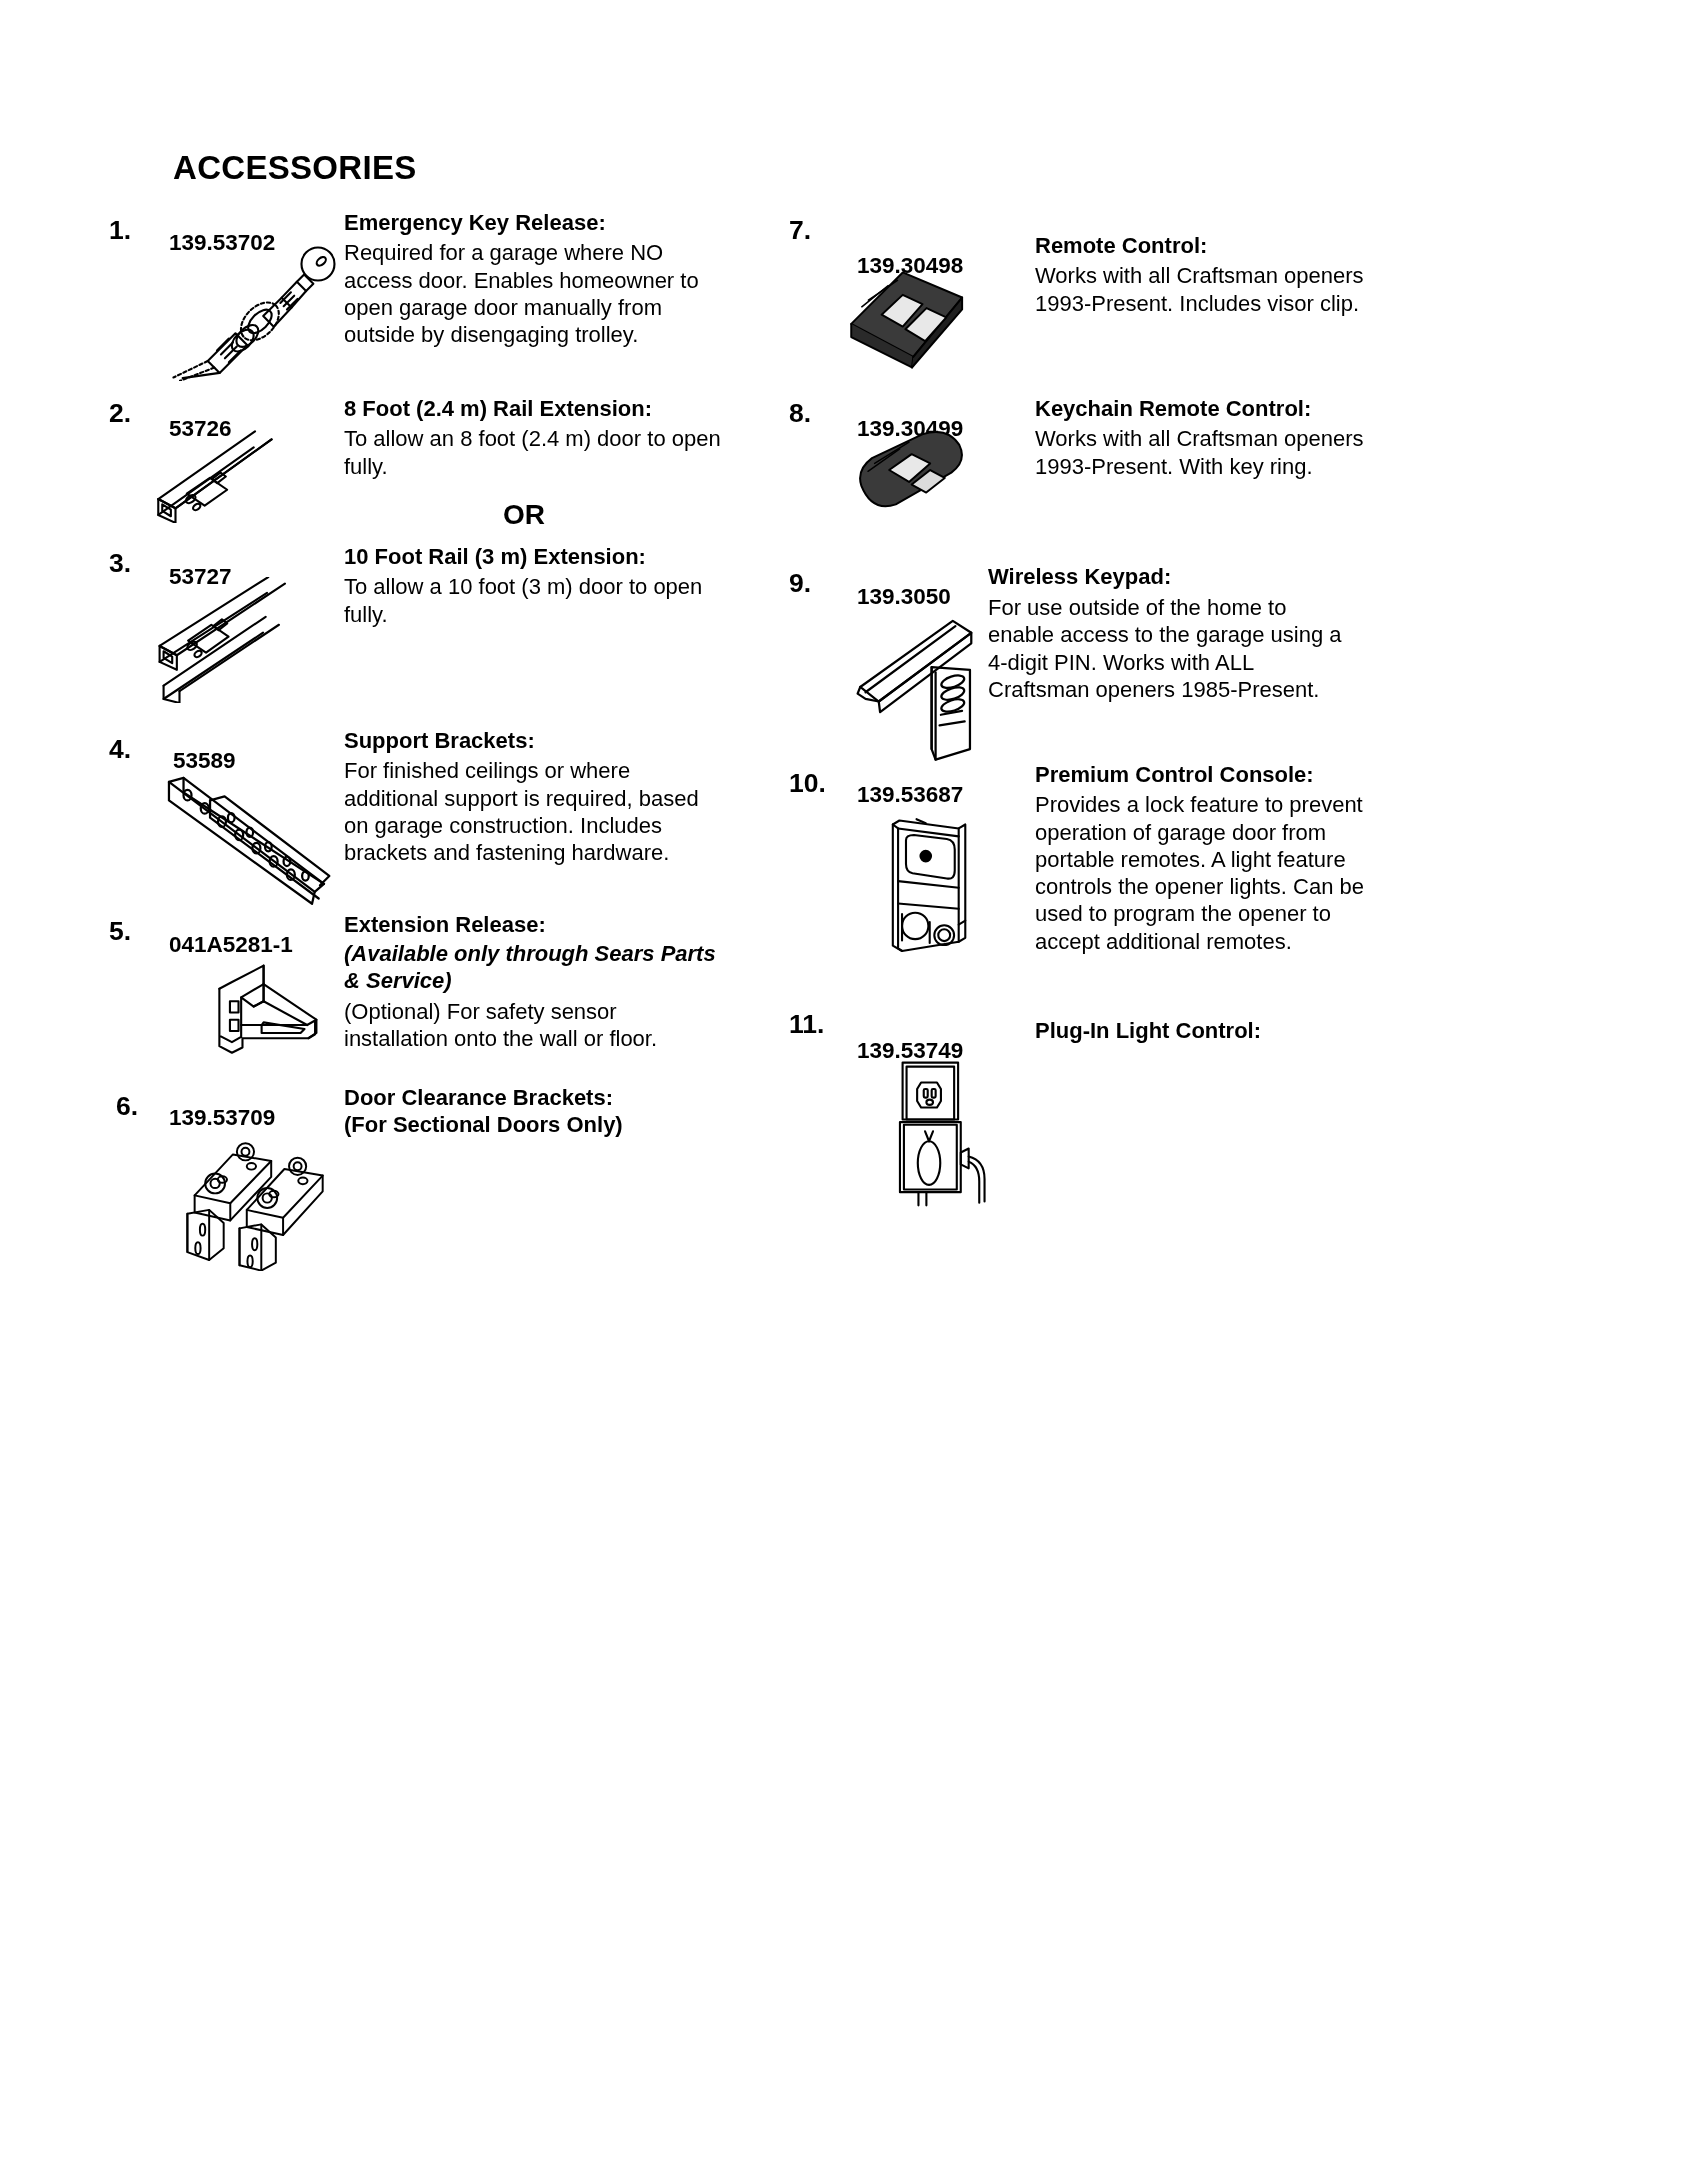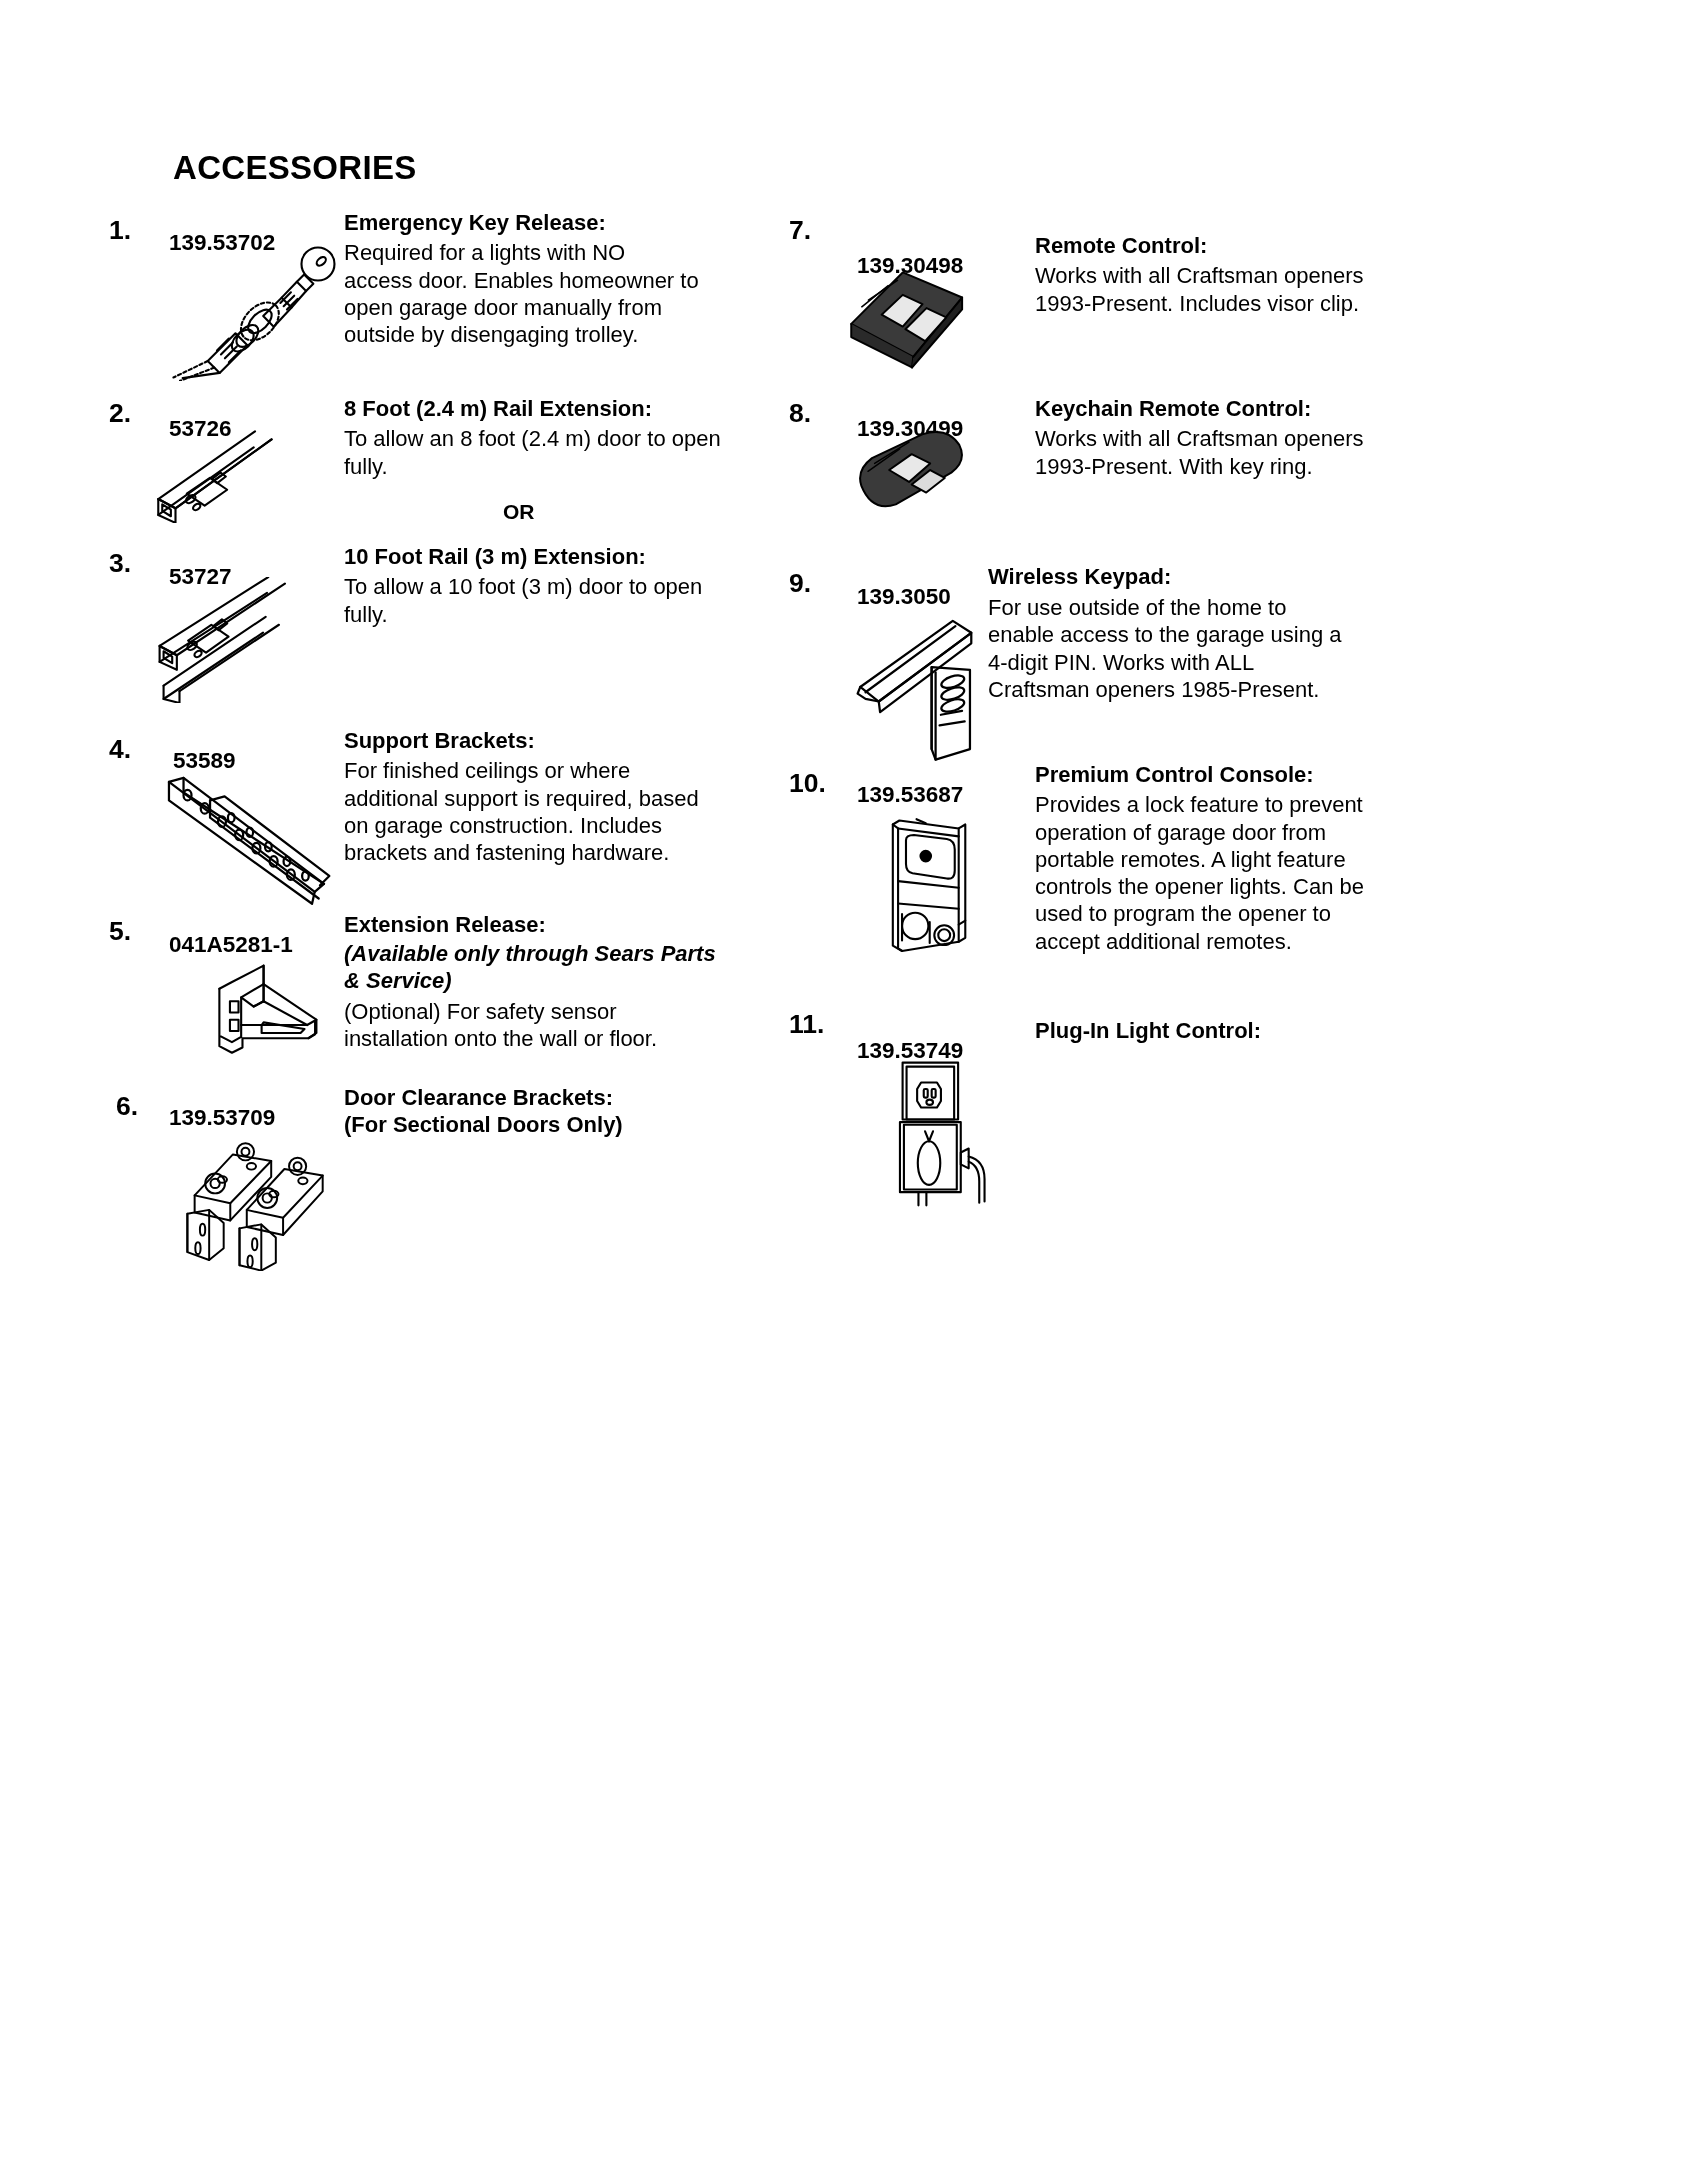"Required for a lights with" div.item-desc { text: lights with -> garage where }
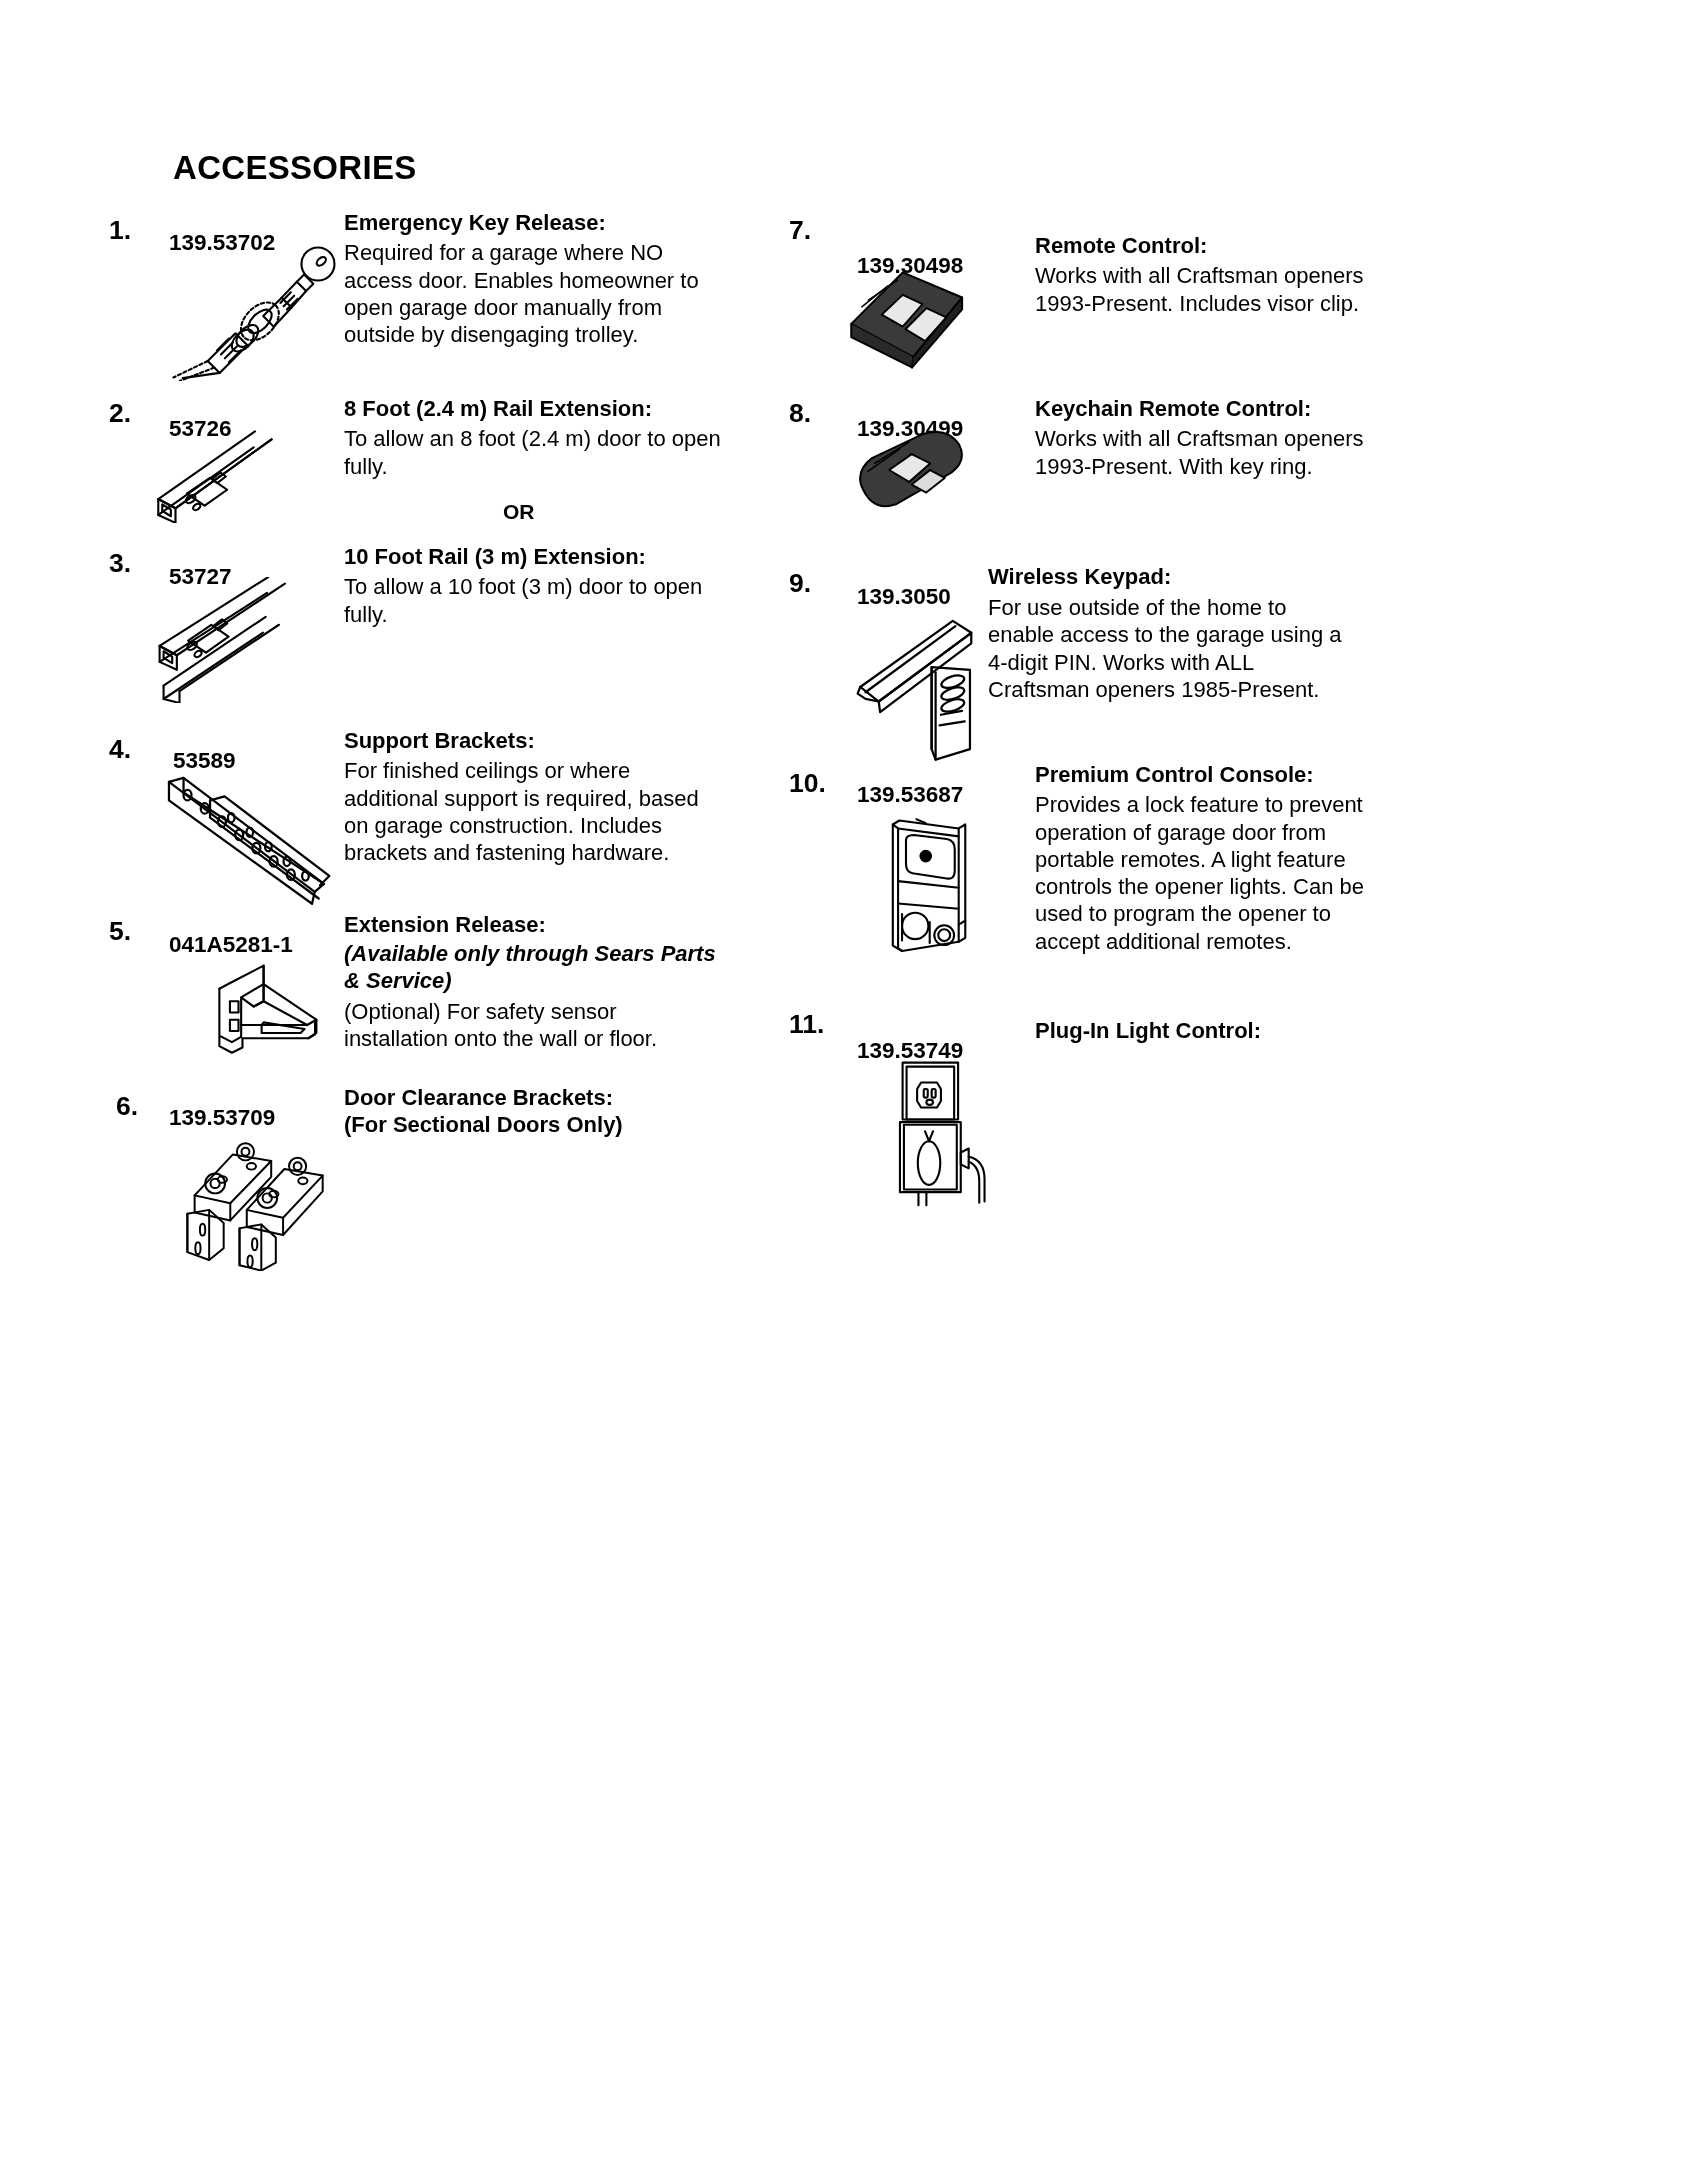"OR" .or-label { font-size: 21px -> 28px }
